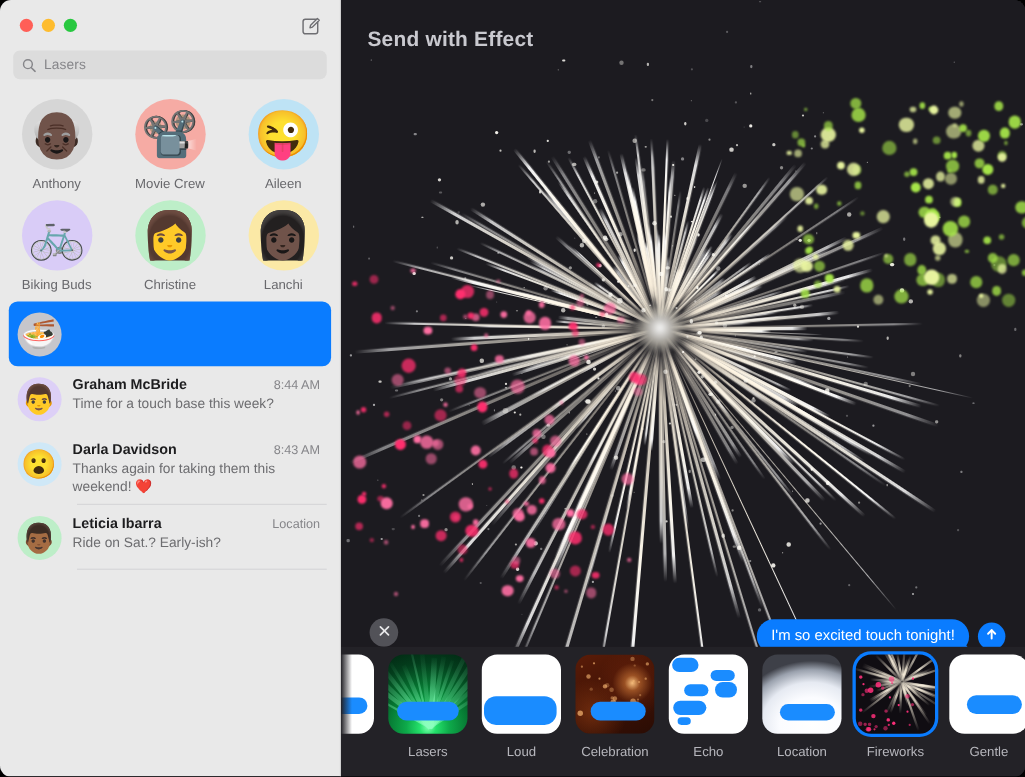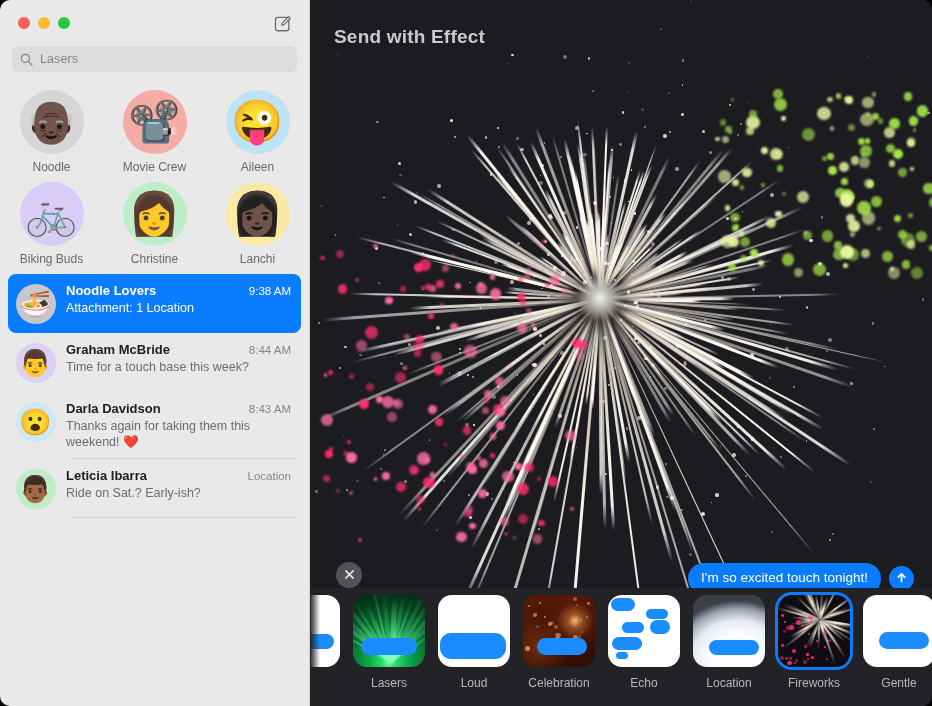"Noodle" div.pinned-label { text: Noodle -> Anthony }
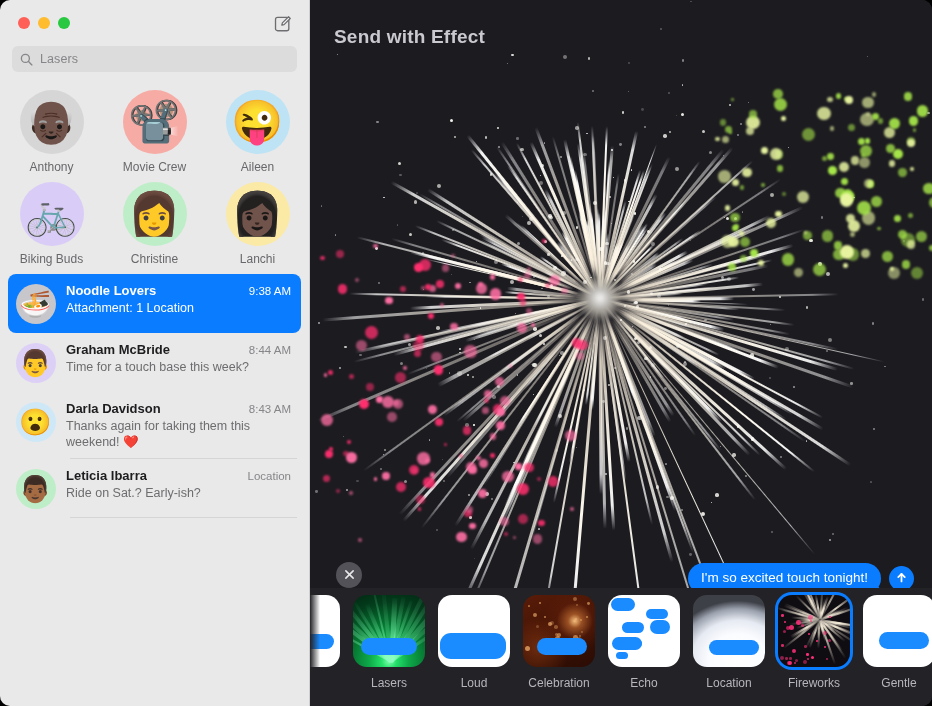"Noodle Lovers" div.conv-body { html: <div> <div> <div>Noodle Lovers</div> <div>9:38 AM</div> </div> <div>Attachment: 1 Location</div> </div> -> none }
